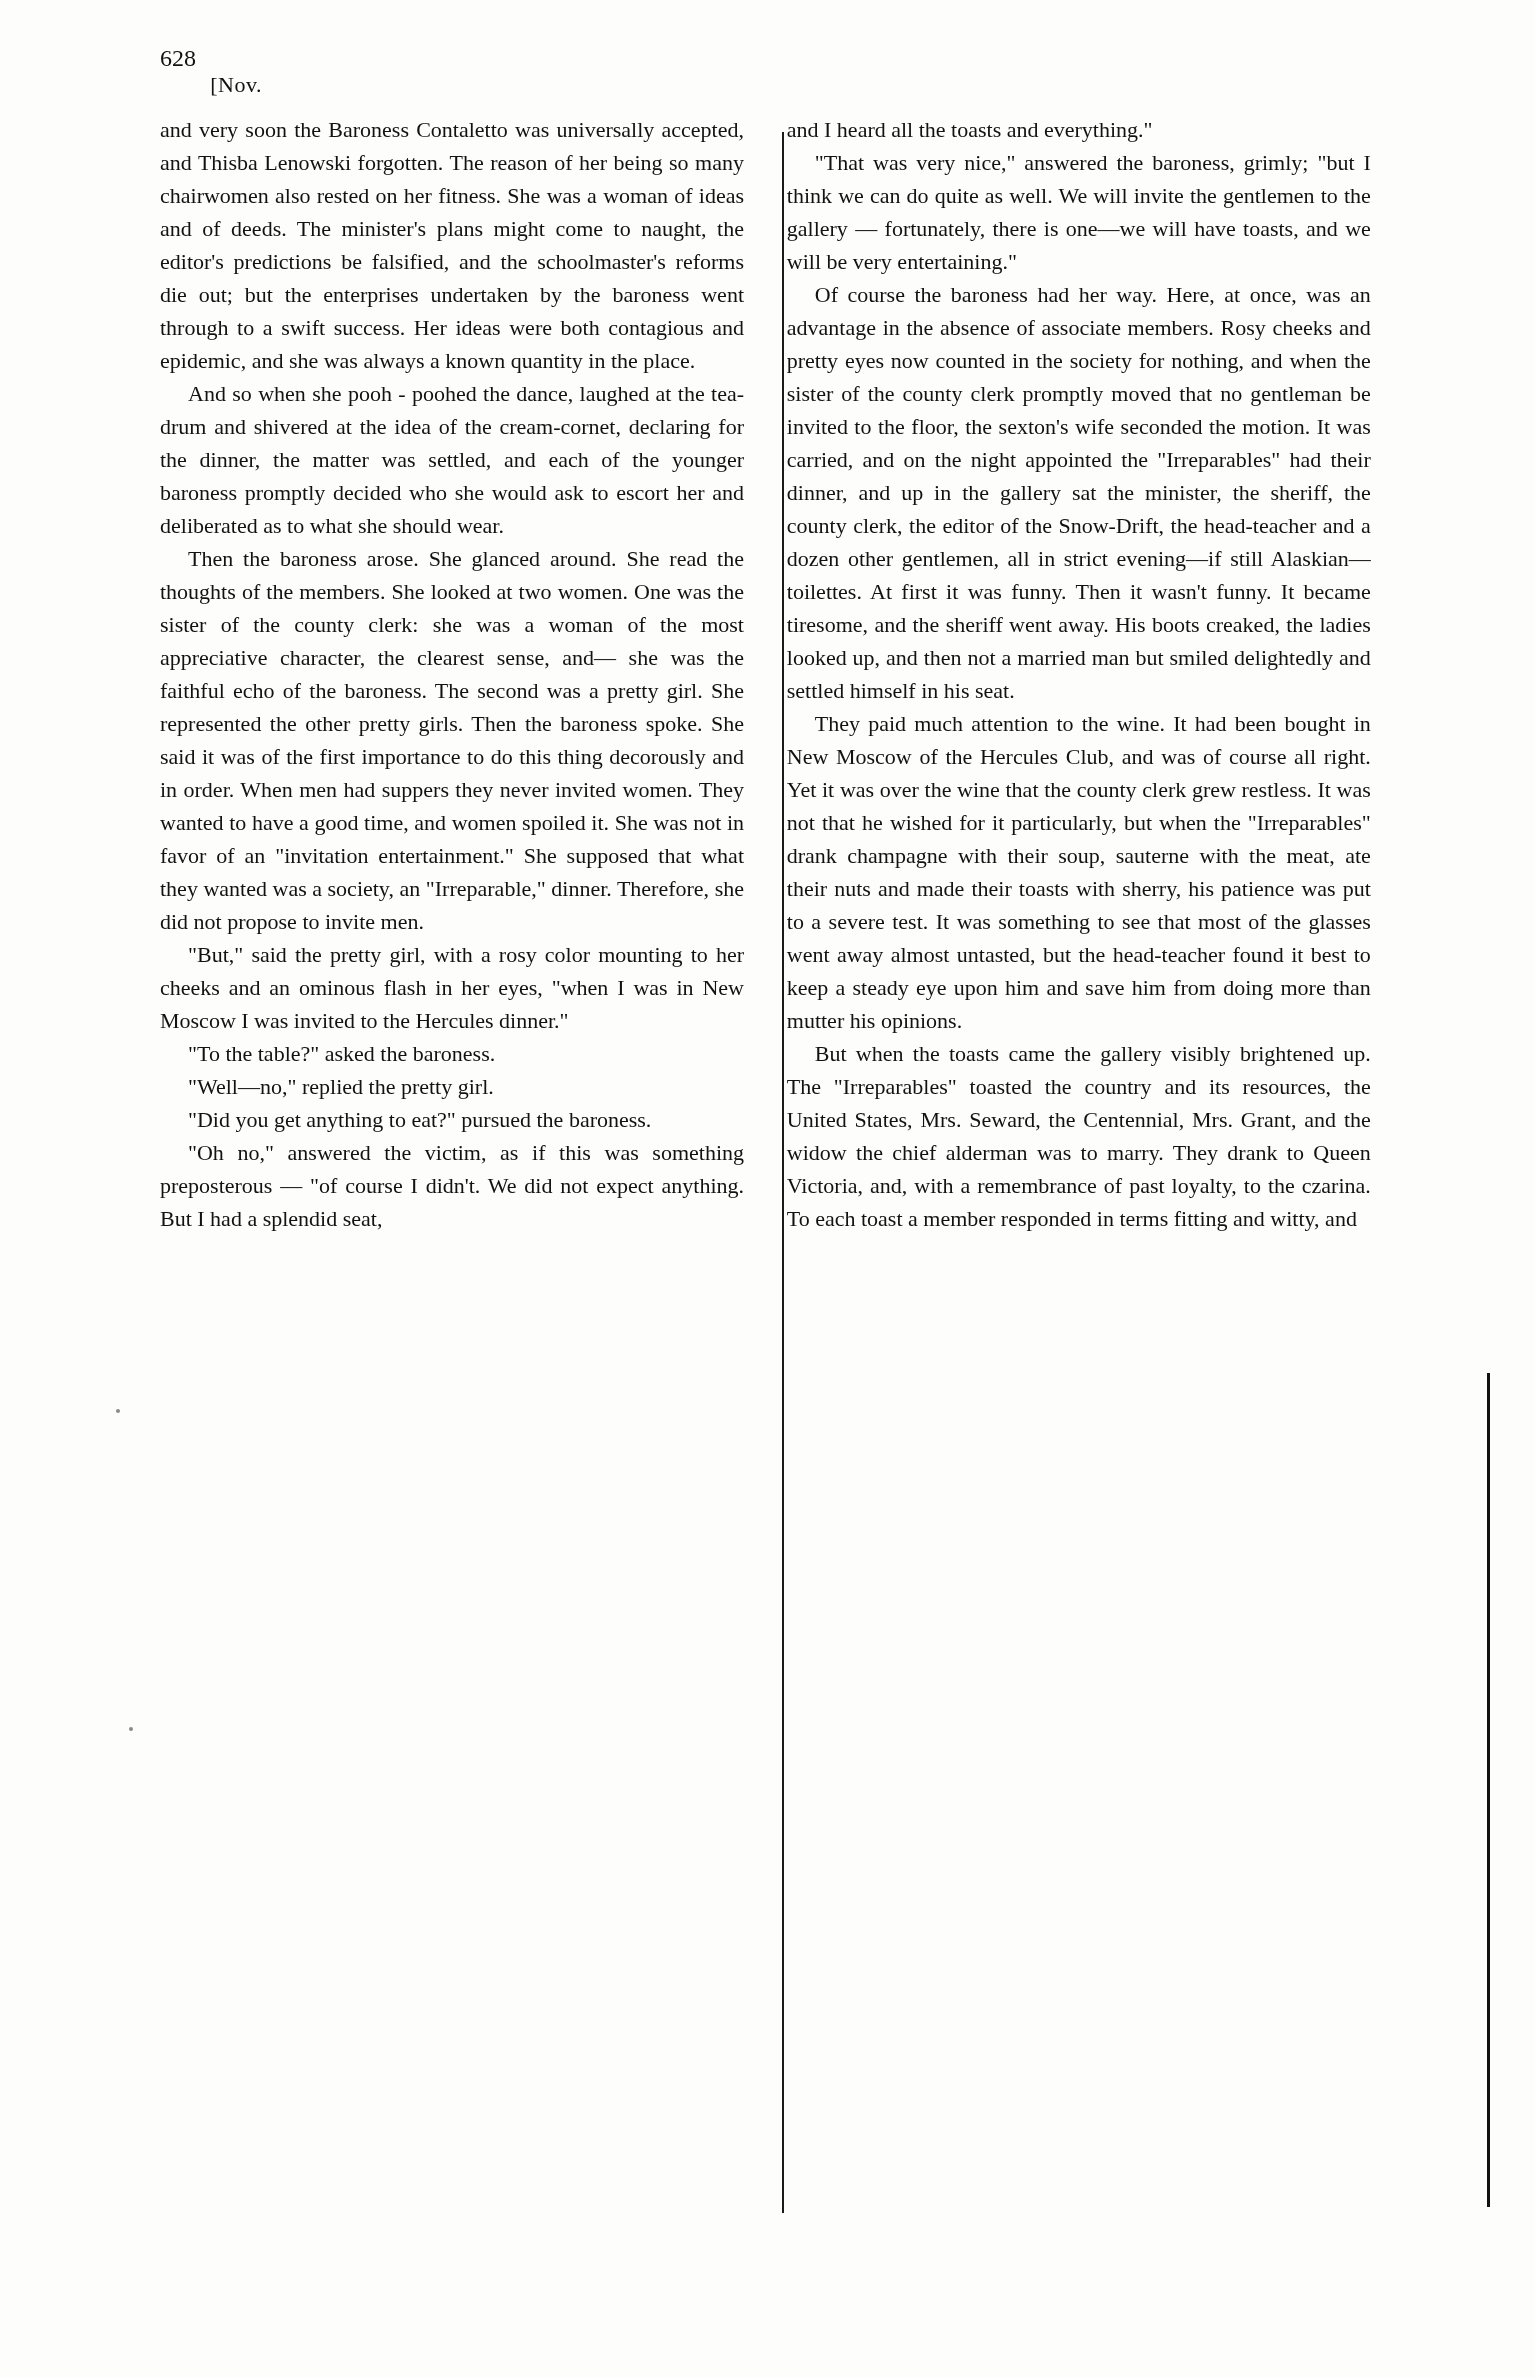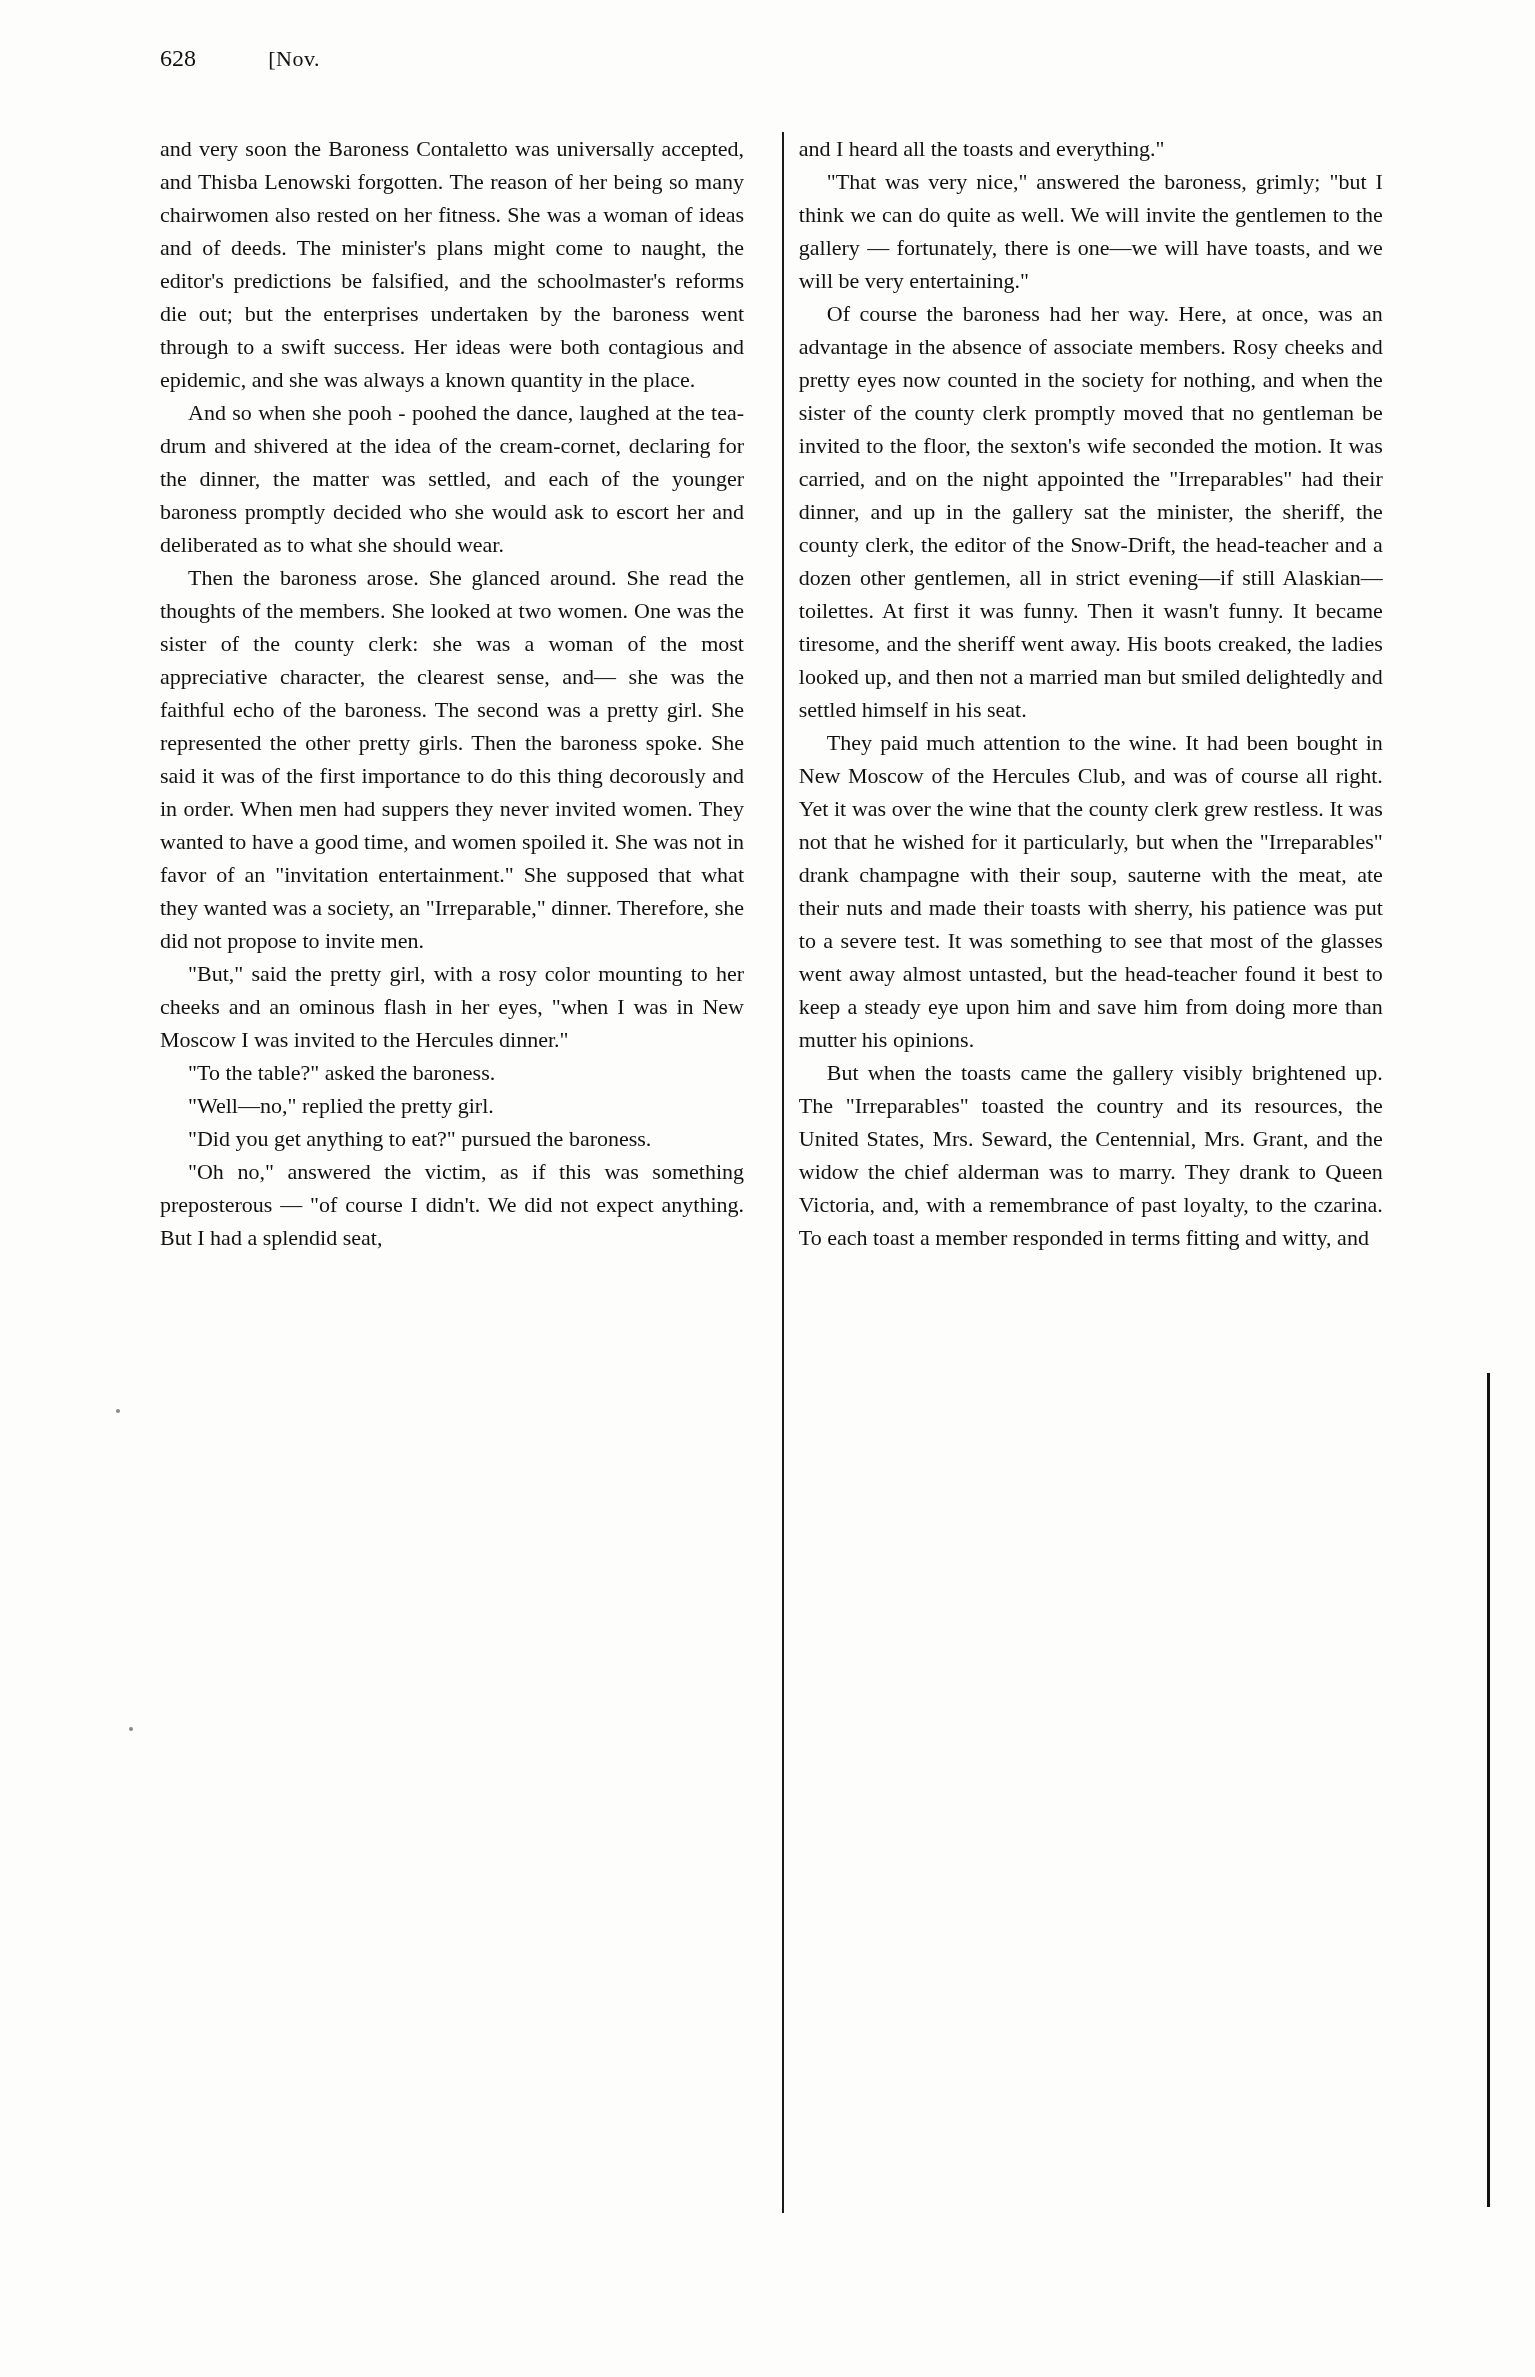"628" .running-head { flex-direction: none -> column }
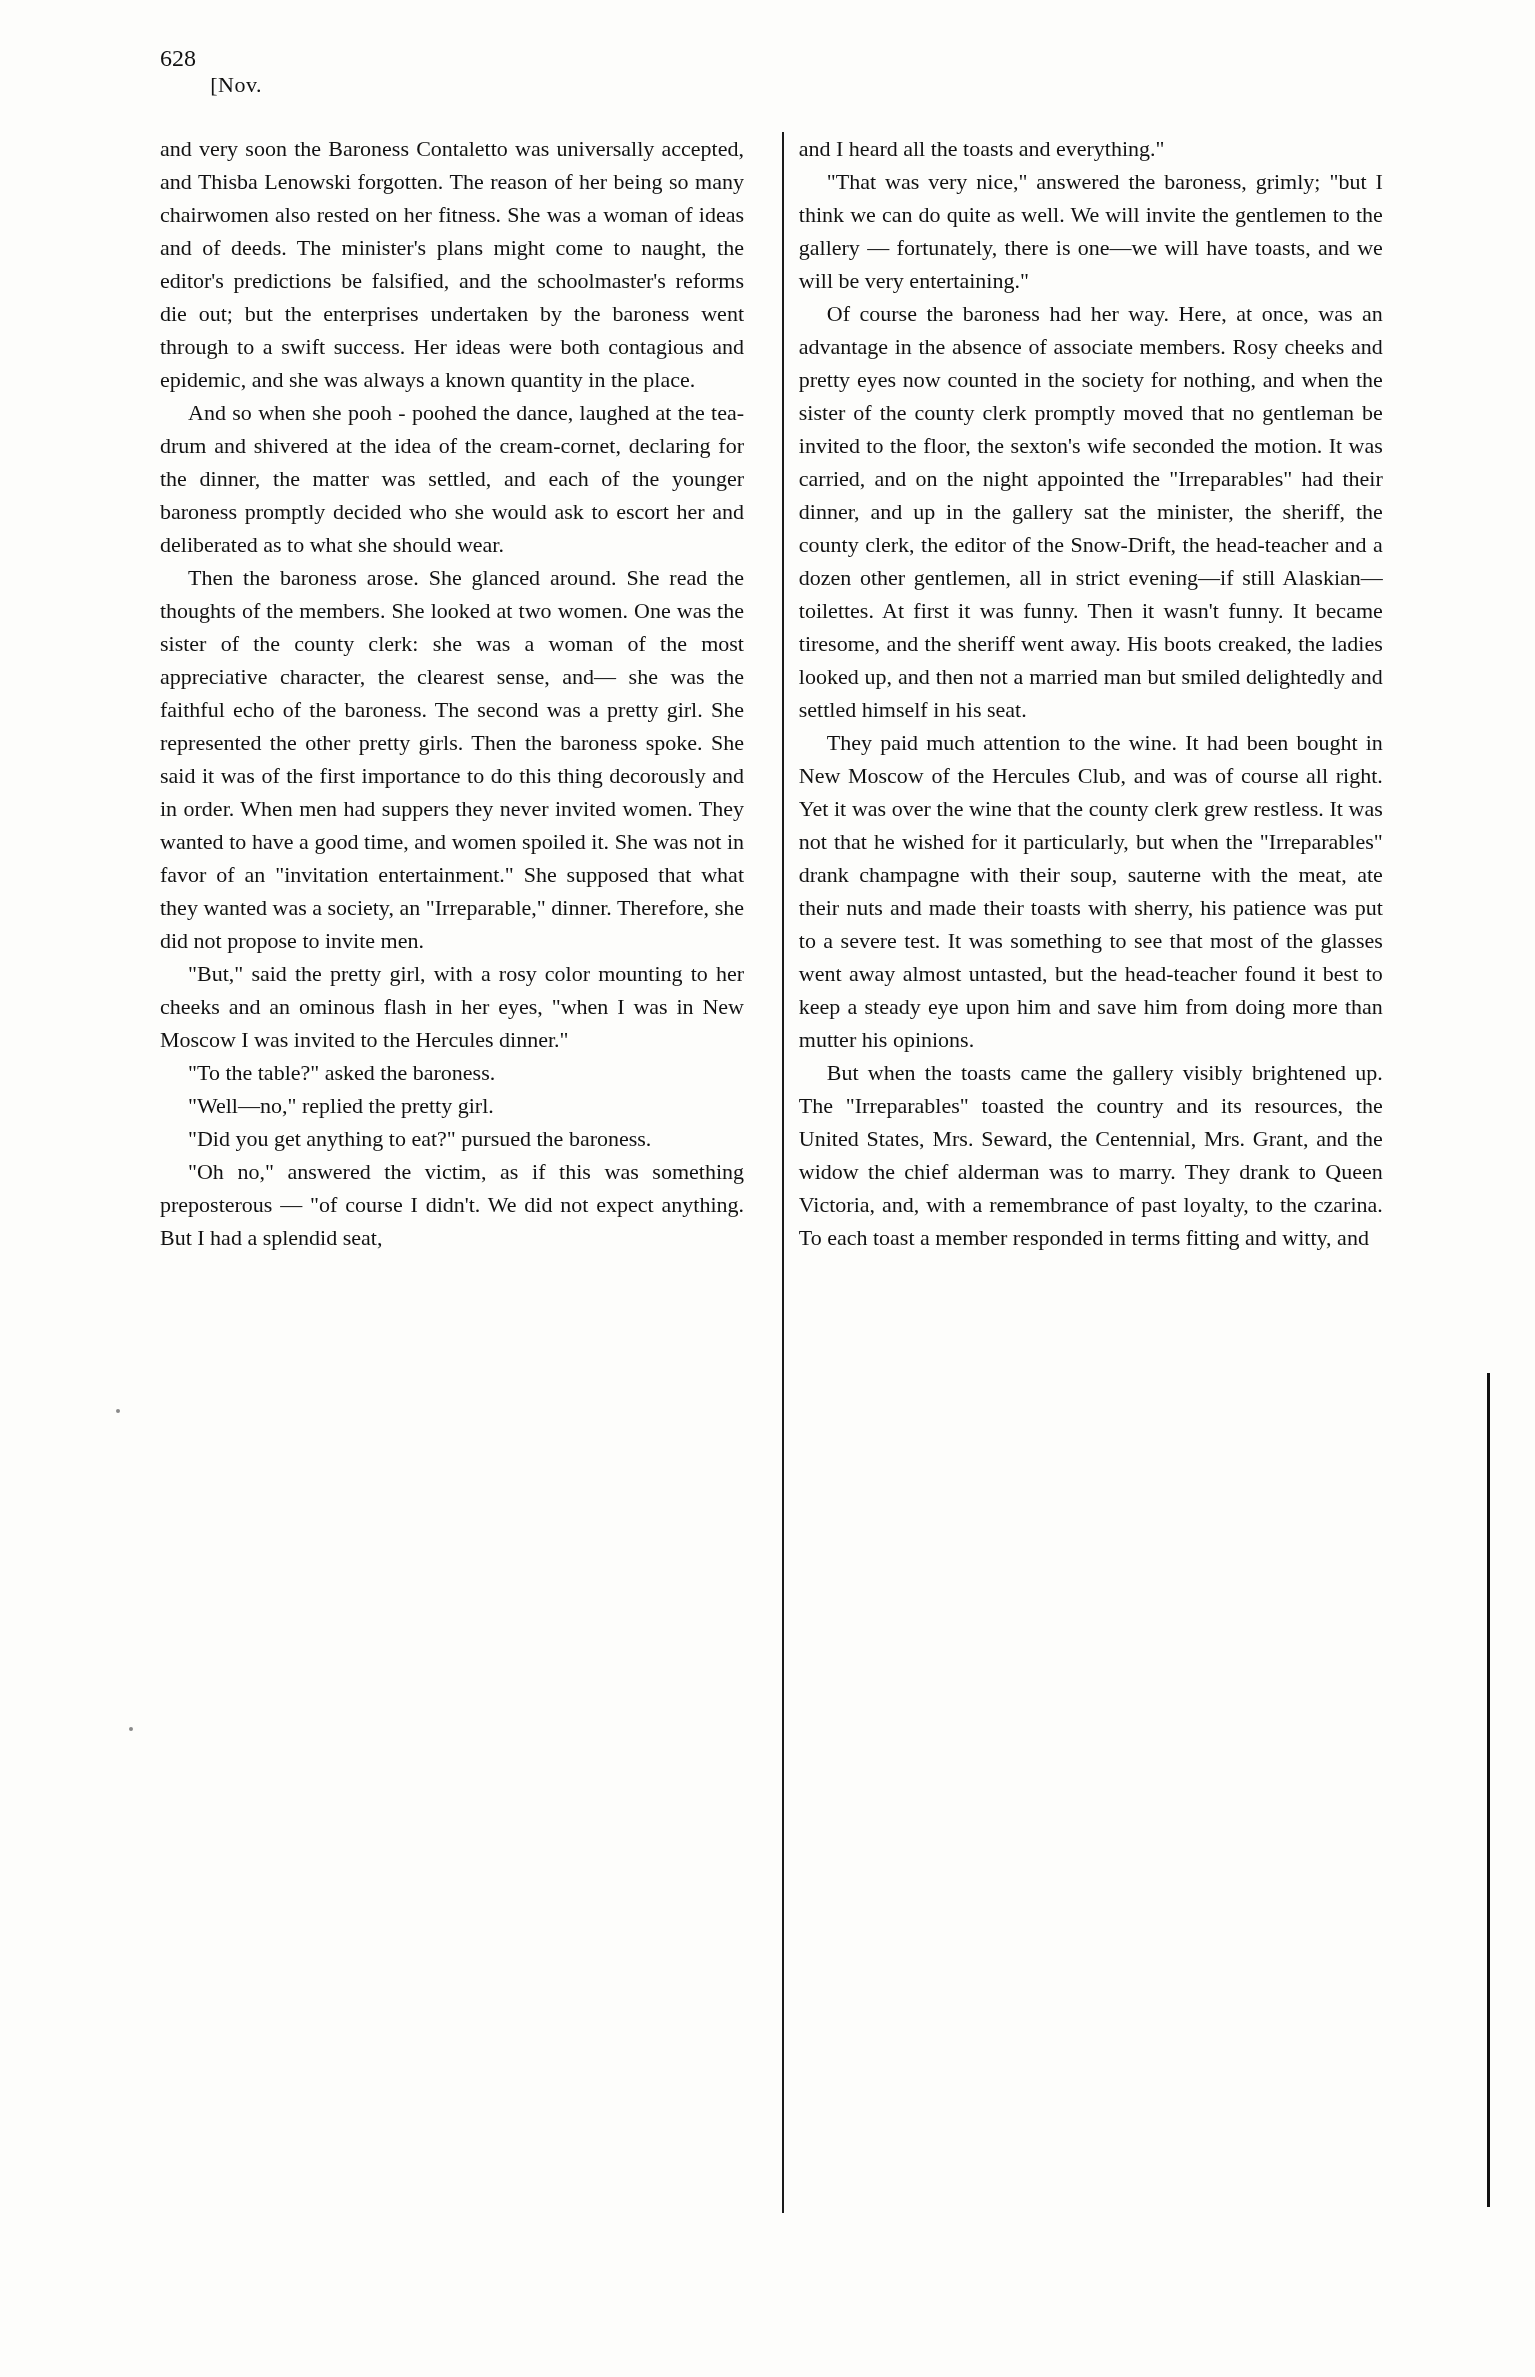"and very soon the Baroness" .columns { gap: 16px -> 4px; top: 132px -> 113px }
